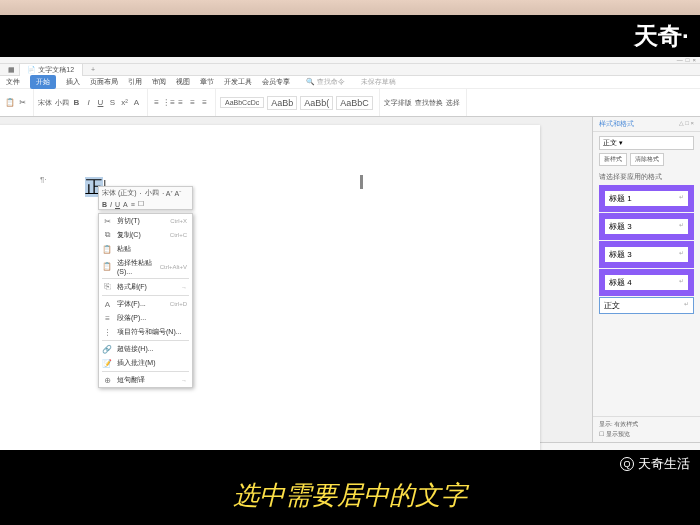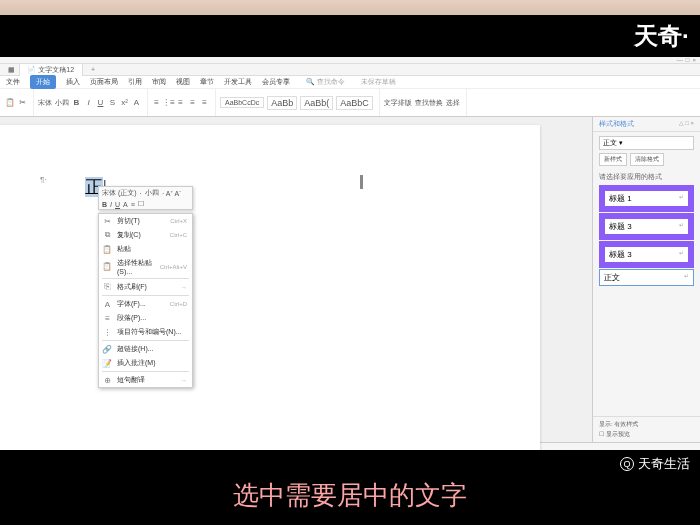"标题 4" div.style-list-item { html: none -> <div> <span>标题 4</span> <span>↵</span> </div> }
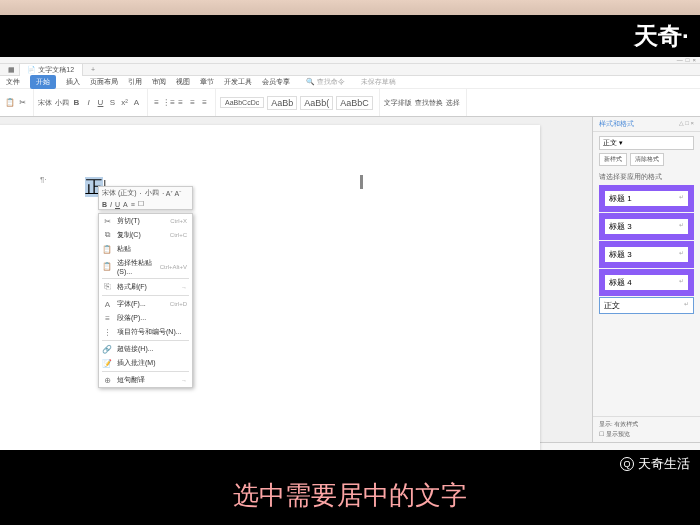"选中需要居中的文字" .subtitle { color: #fca5a5 -> #fde047; font-style: none -> italic }
